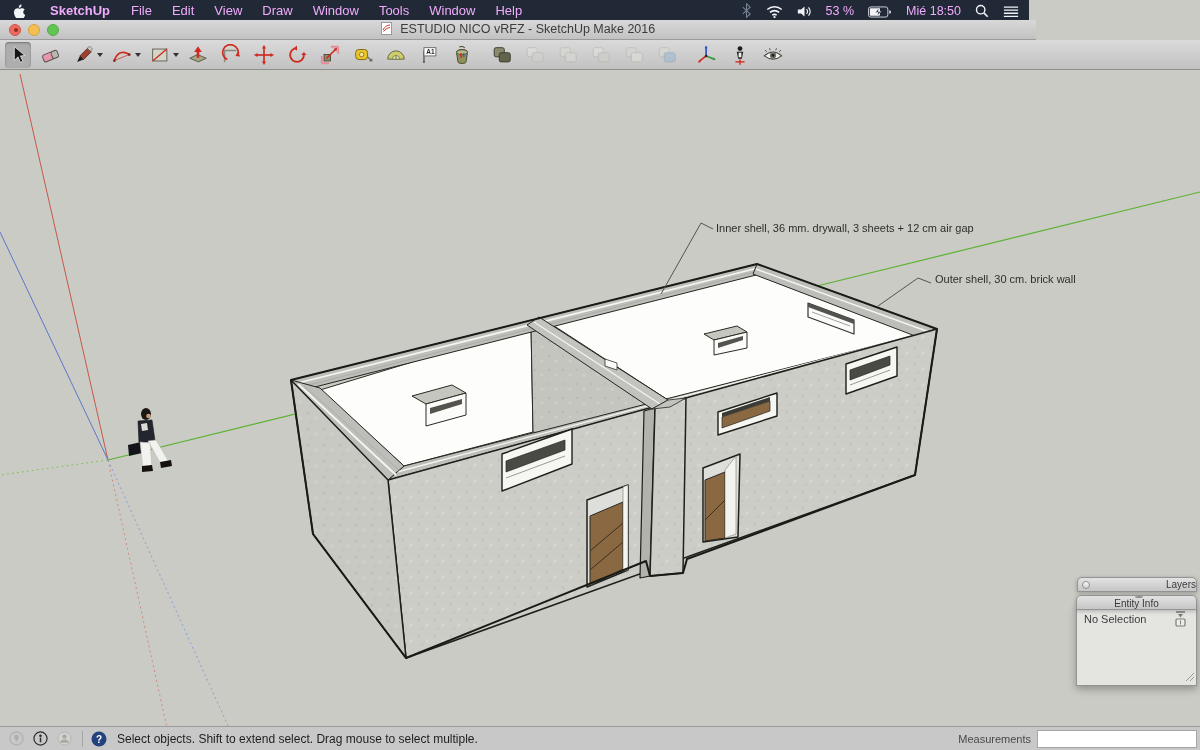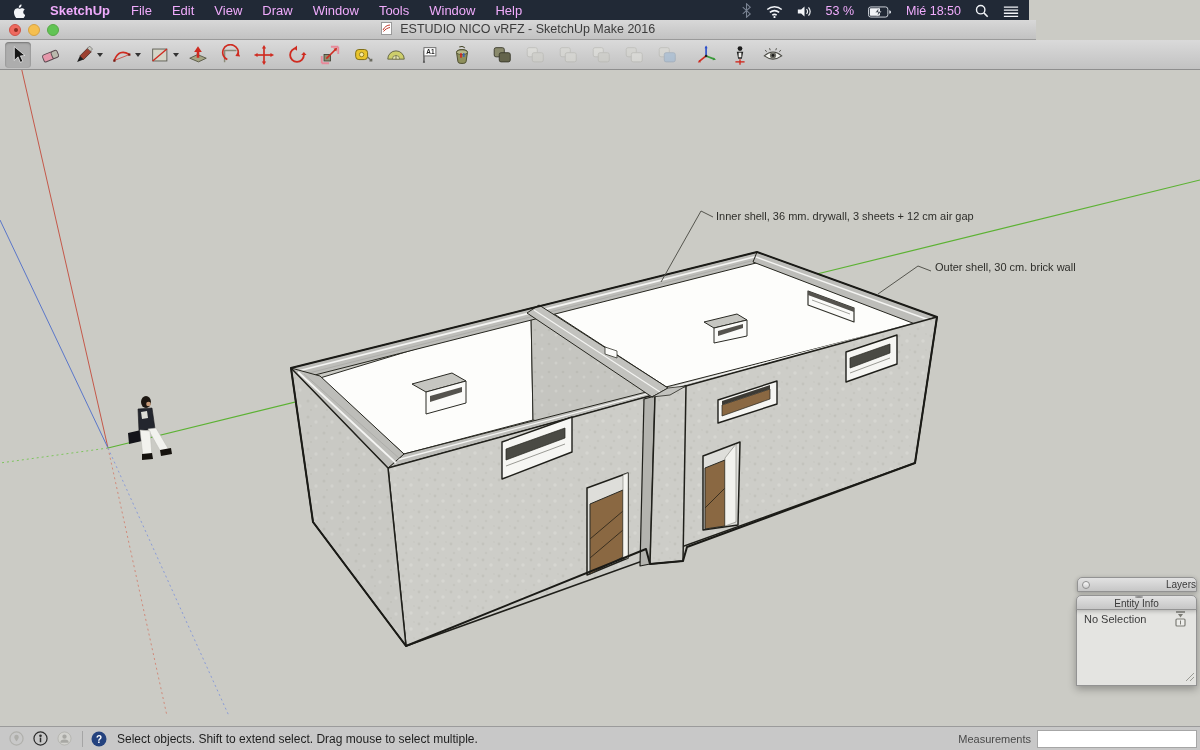"Inner shell, 36 mm. drywall," #viewport { top: 60px -> 72px }
